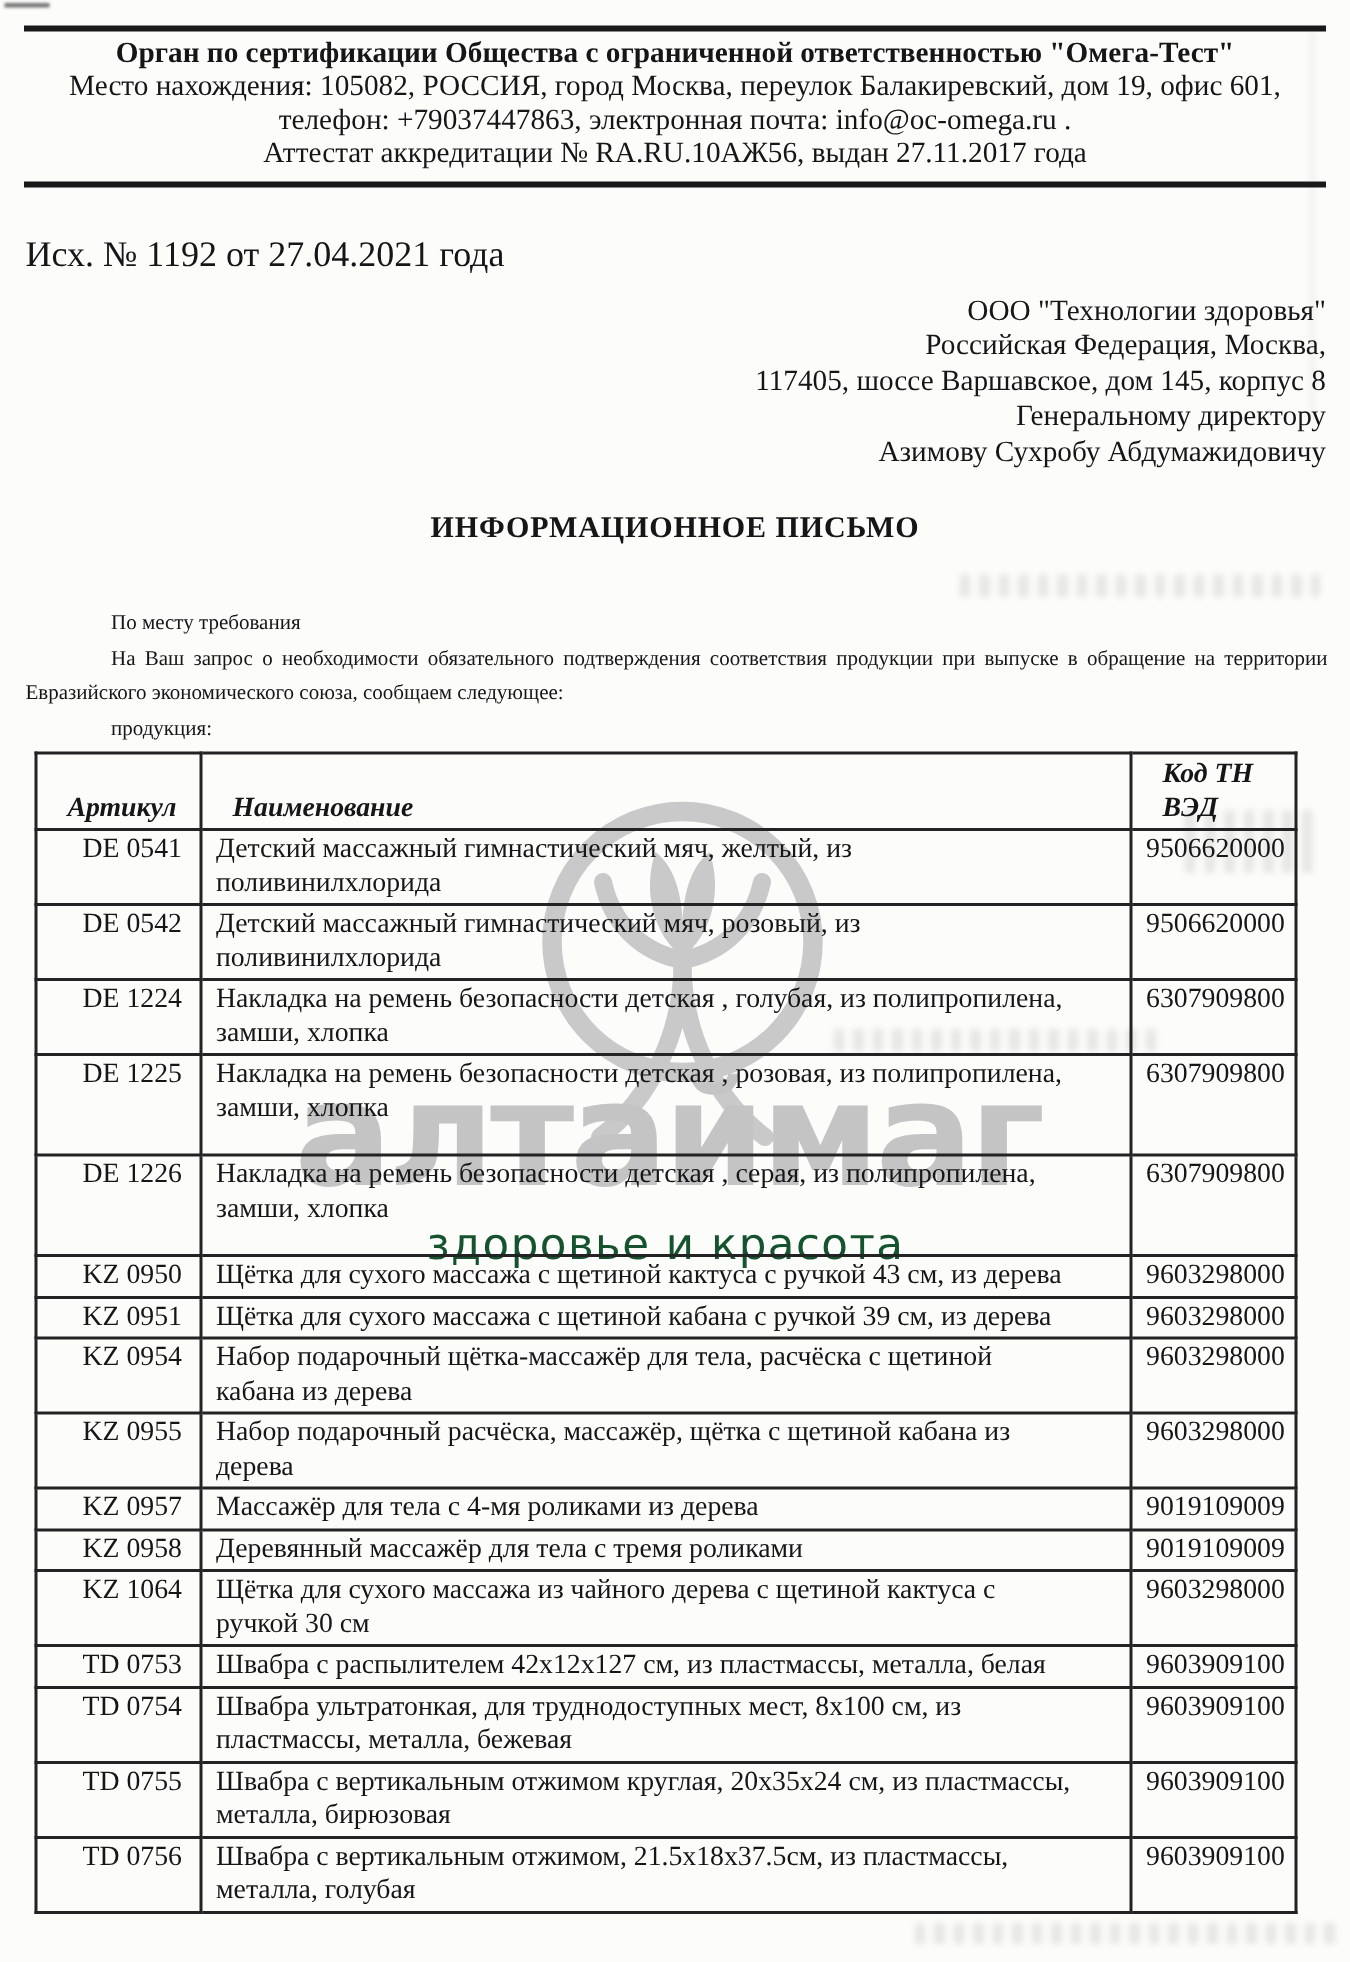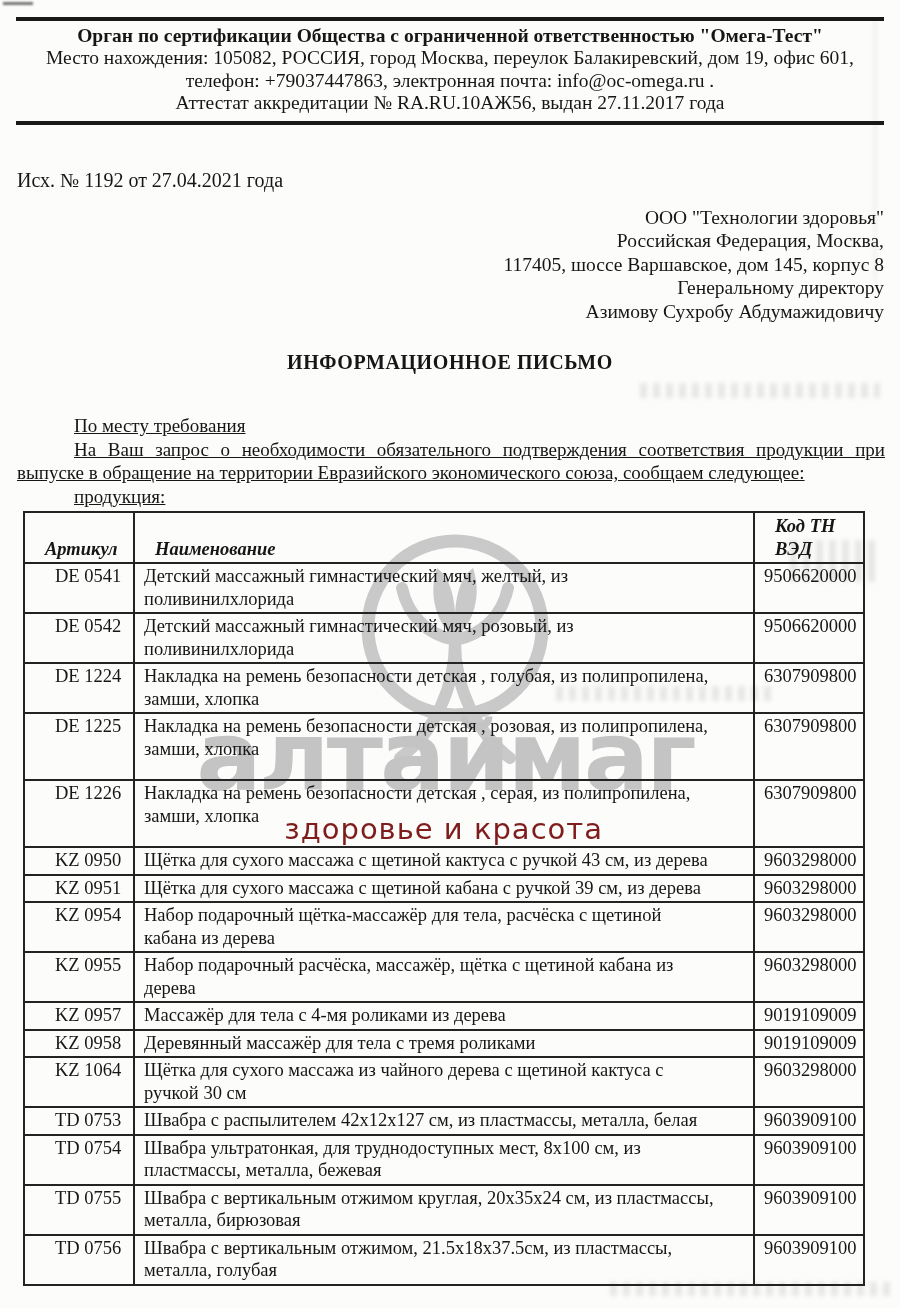"Исх. № 1192 от 27.04.2021" .ref { font-size: 20px -> 24px; margin: 44px 16px 0 17px -> 34px 16px 0 17px }
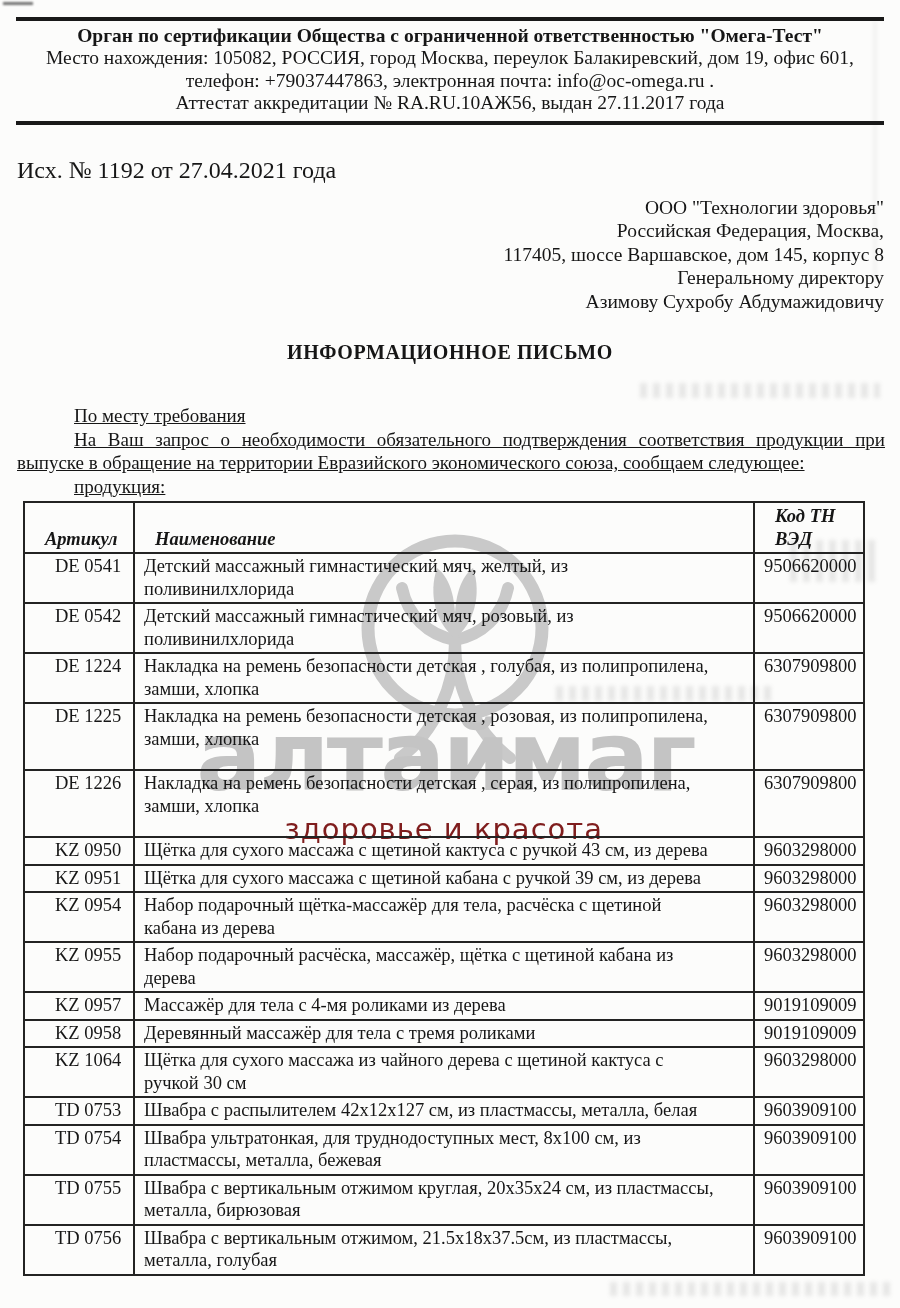"По месту требования" .body-text { font-size: 19px -> 14px; text-decoration: underline -> none }
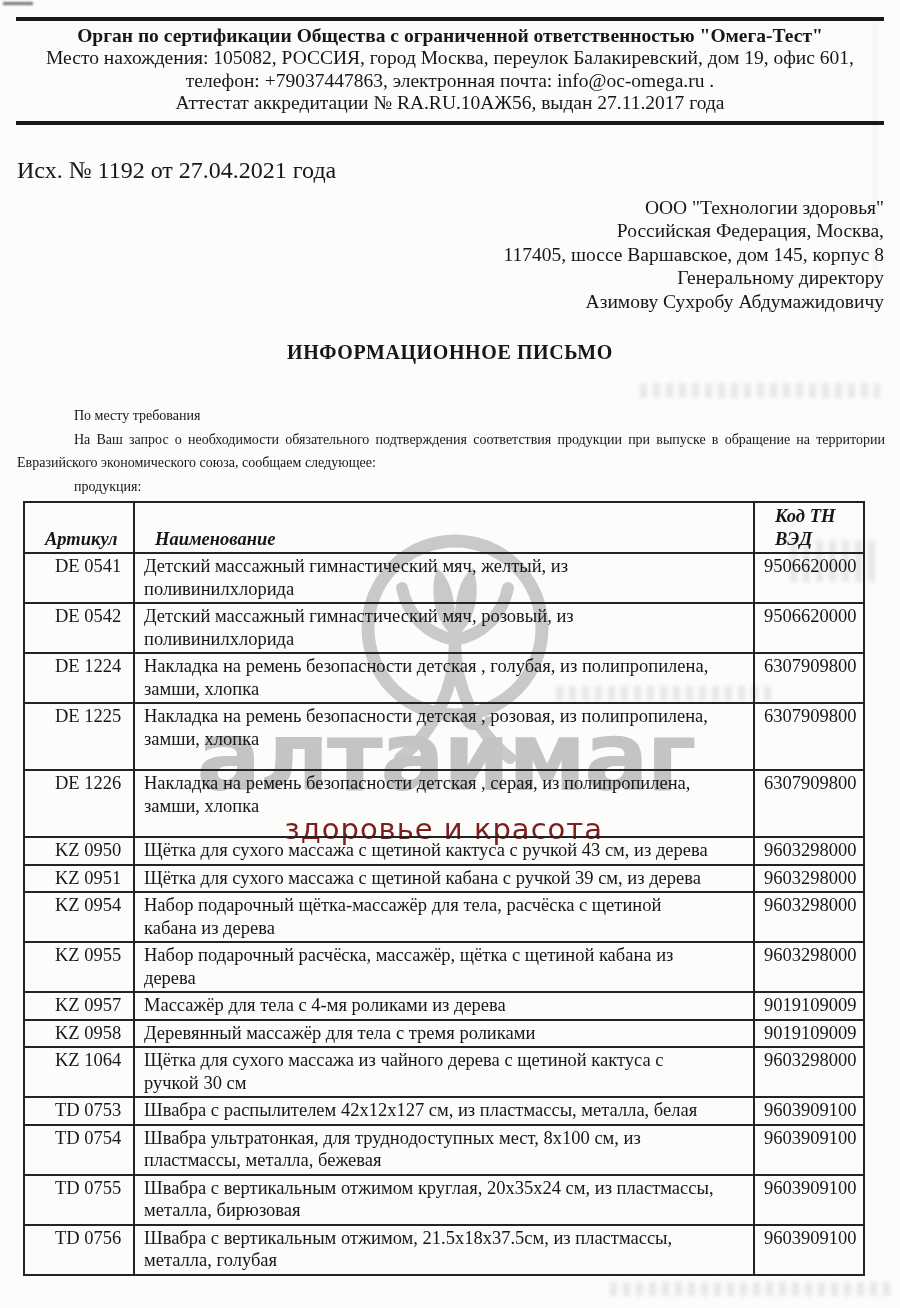"здоровье и красота" .wm-tagline { color: #7f1d1d -> #14532d }
